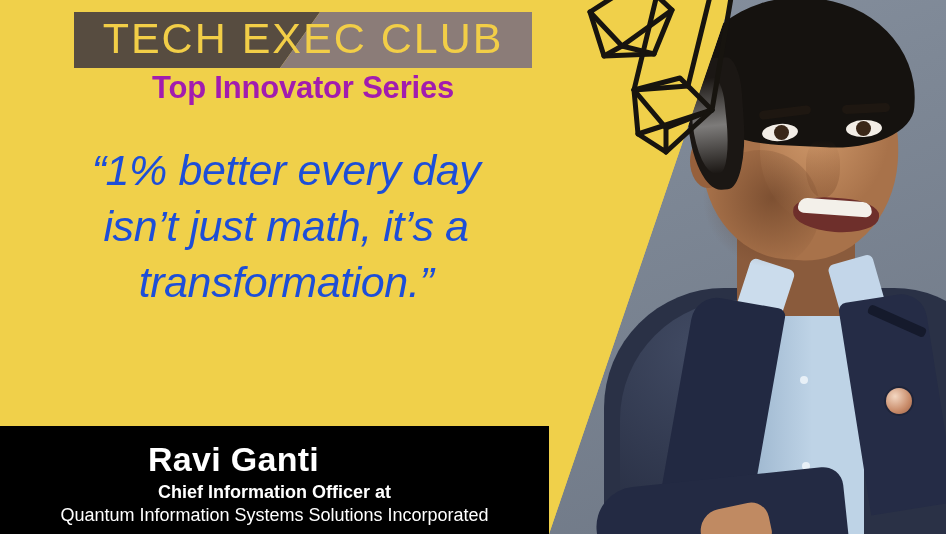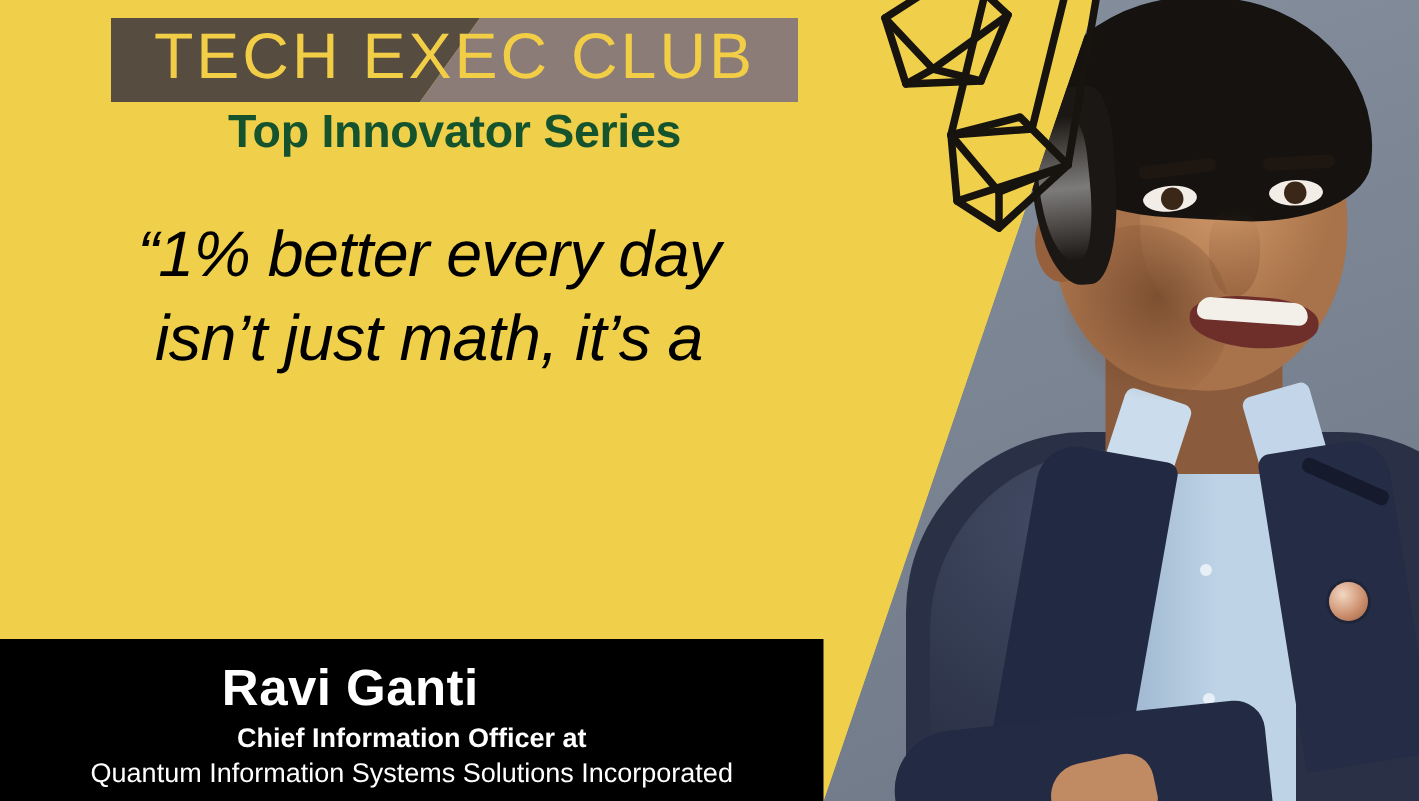"Top Innovator Series" .series { color: #14532d -> #a21caf }
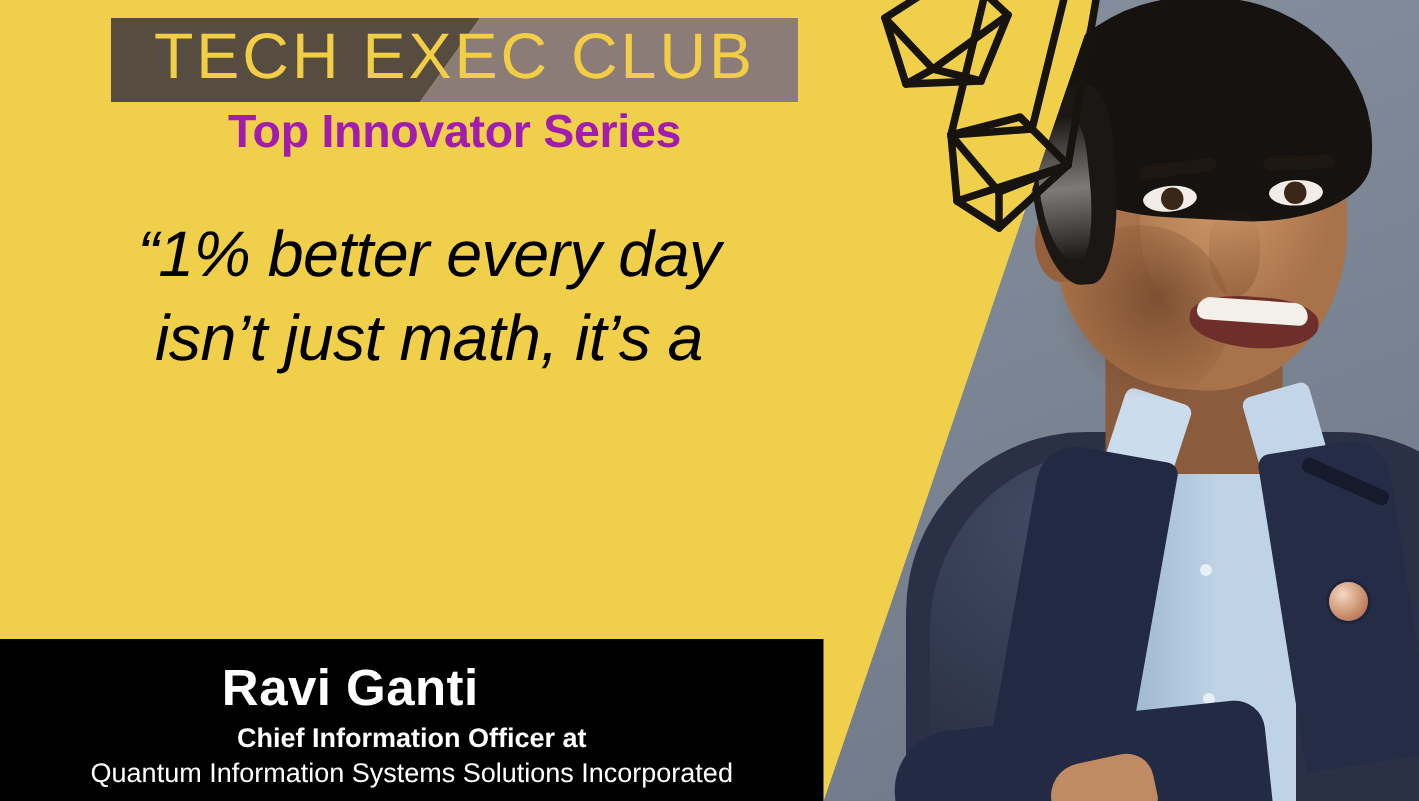"“1% better every day" .quote { color: #000000 -> #1d4ed8 }
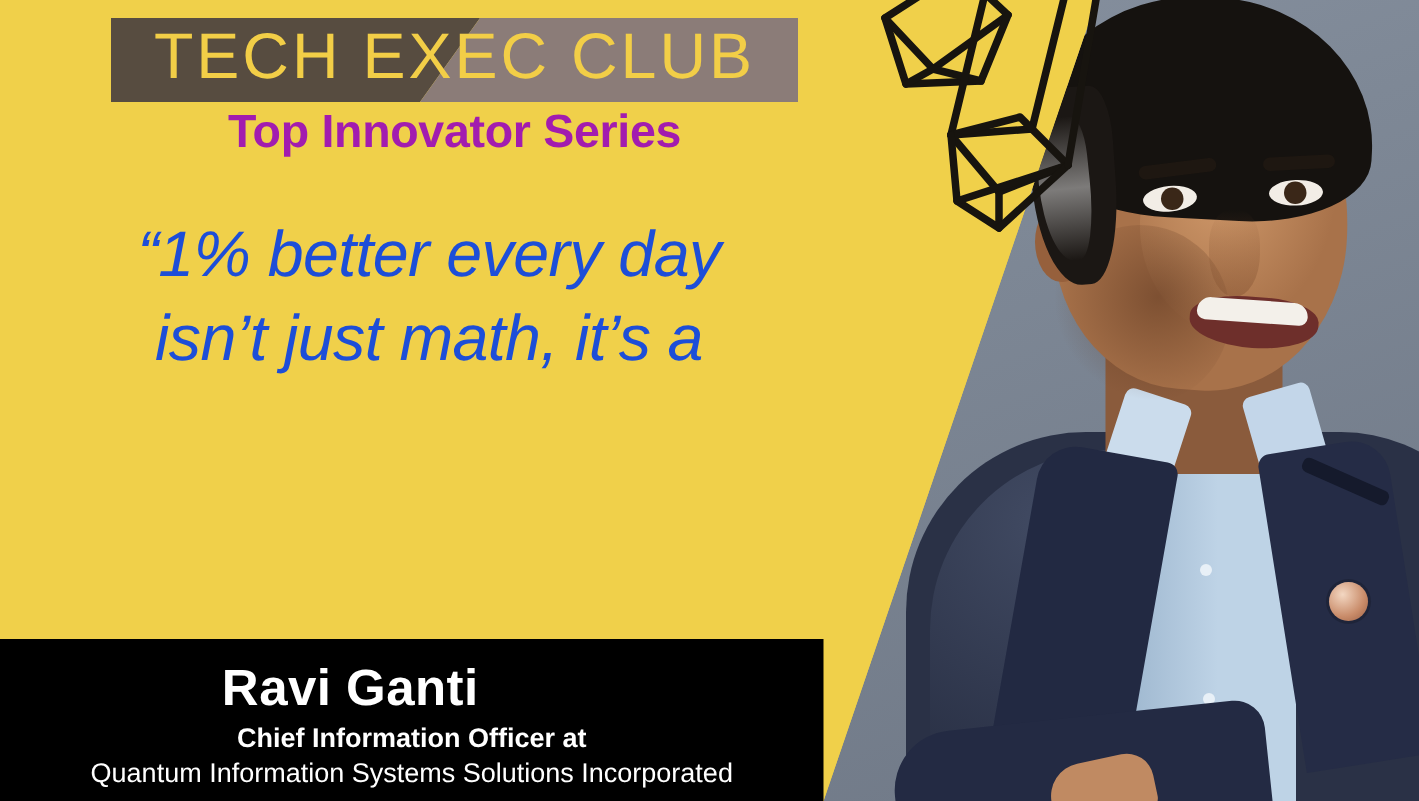"transformation.”" div { html: none -> <div>transformation.”</div> }
